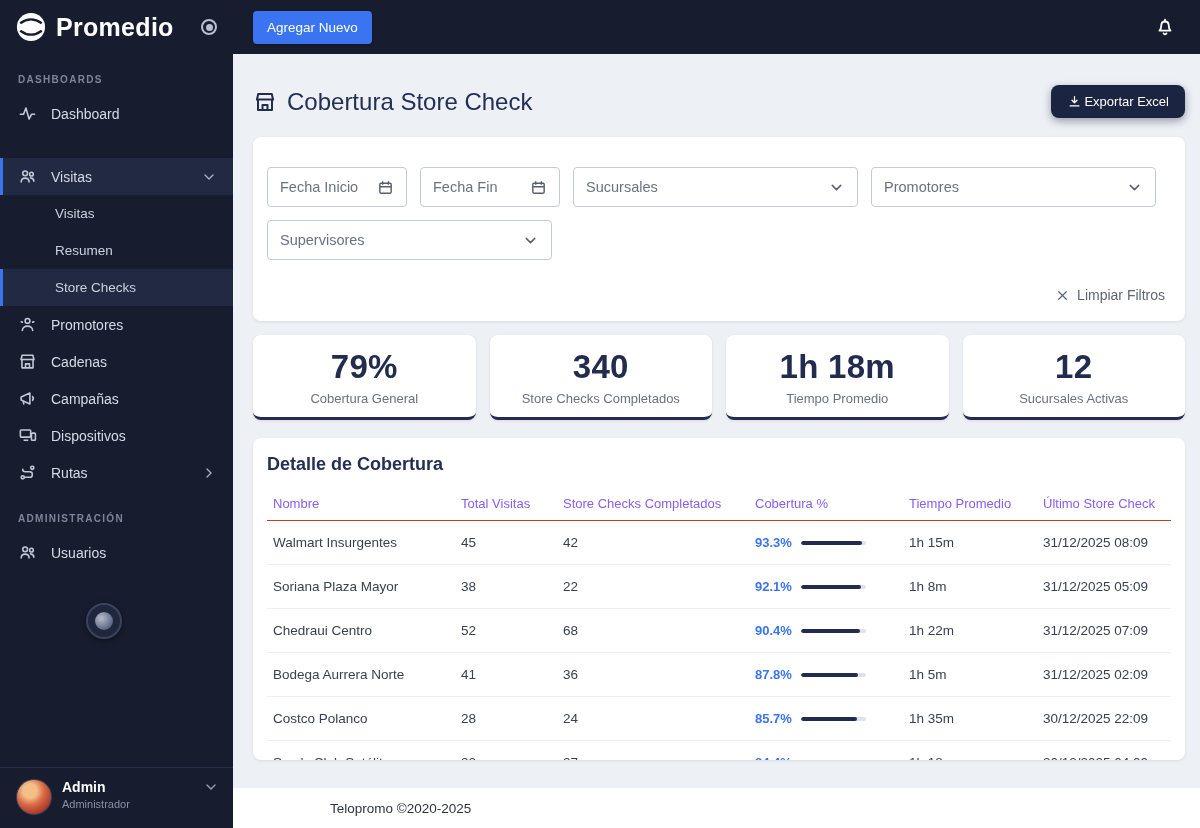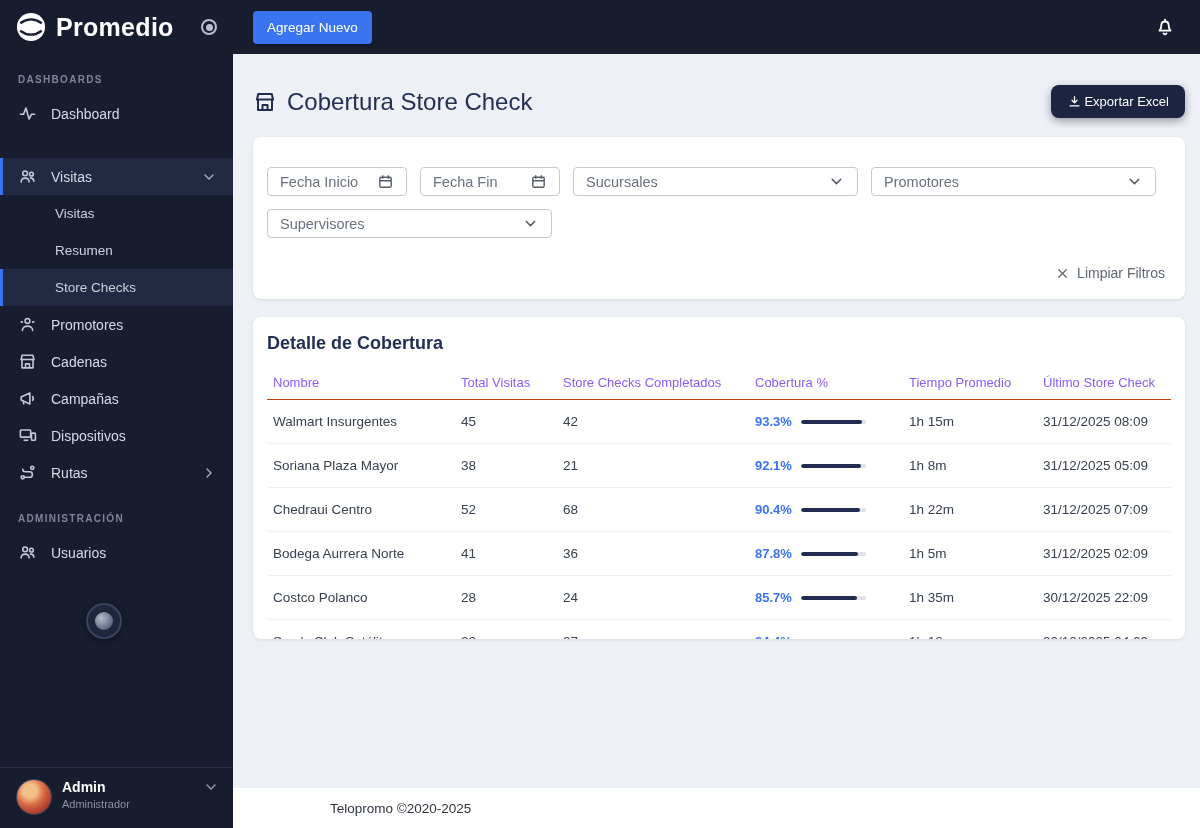"Fecha Inicio" .field { height: 29px -> 40px }
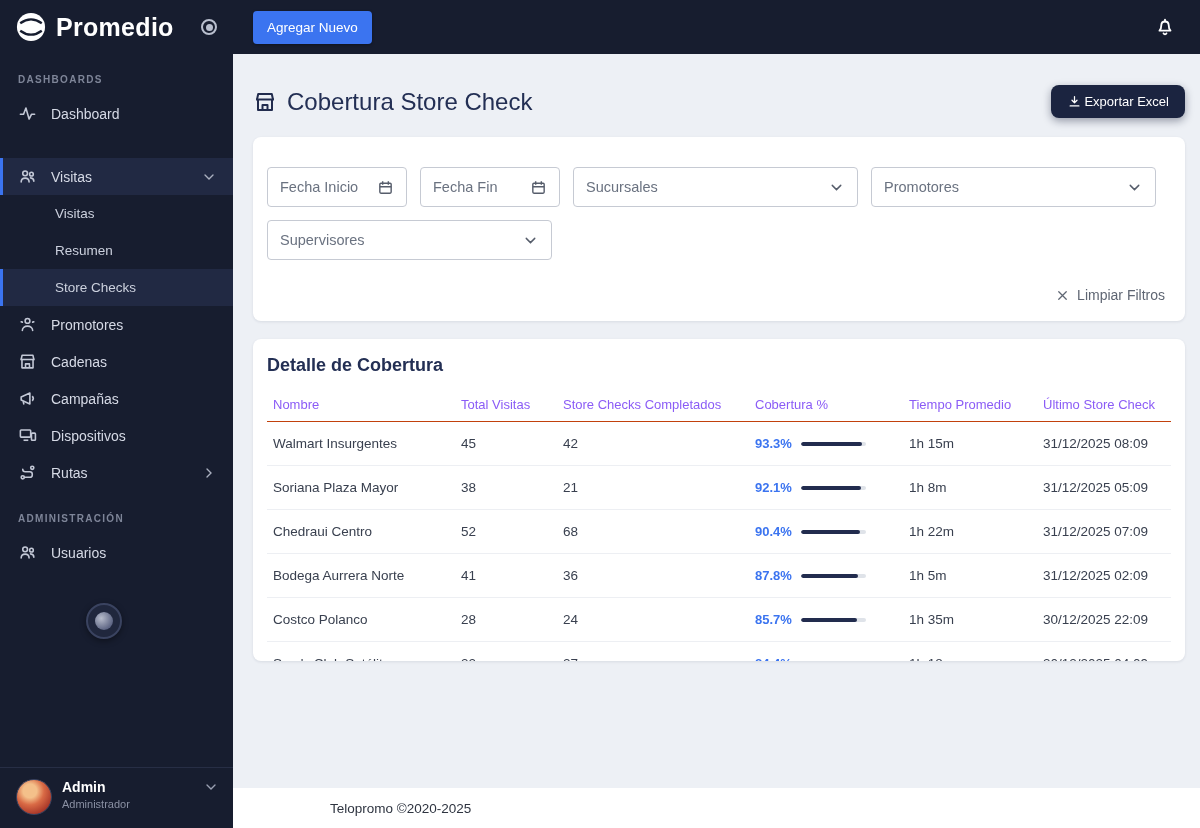"79%" div.stats { html: none -> <div> <div> <div>79%</div> <div>Cobertura General</div> </div> <div> <div>340</div> <div>Store Checks Completados</div> </div> <div> <div>1h 18m</div> <div>Tiempo Promedio</div> </div> <div> <div>12</div> <div>Sucursales Activas</div> </div> </div> }
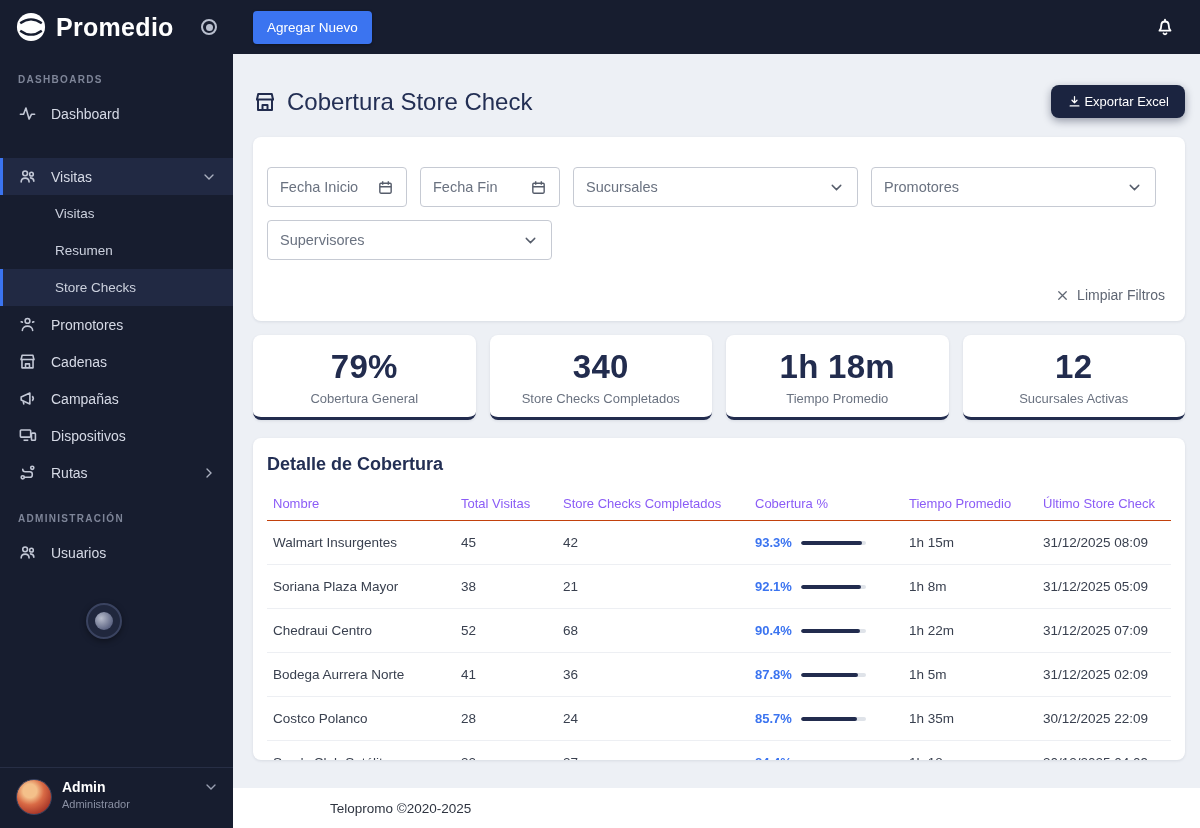"21" td { text: 21 -> 22 }
